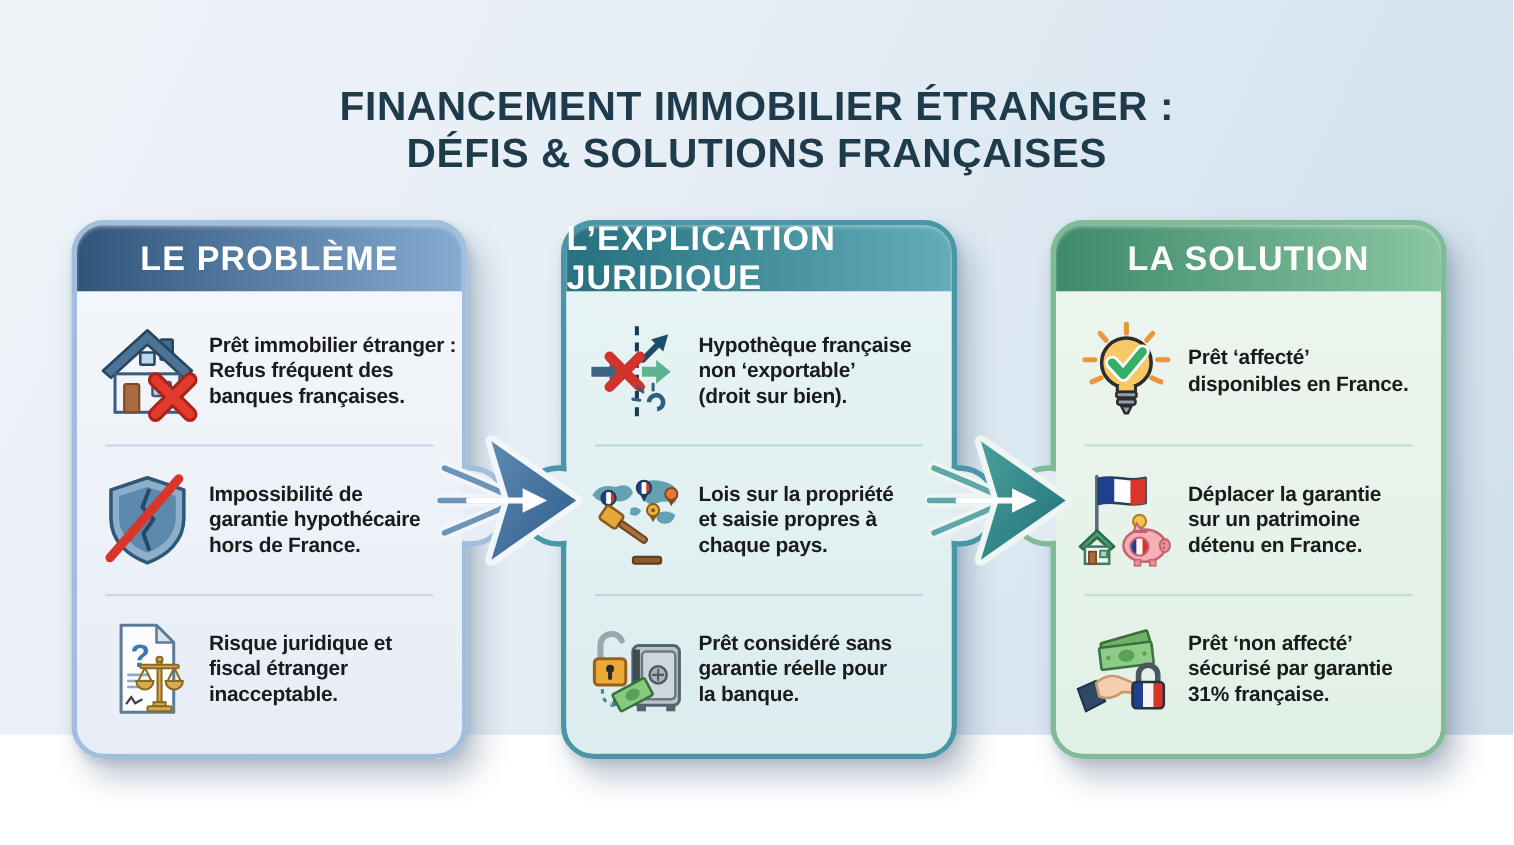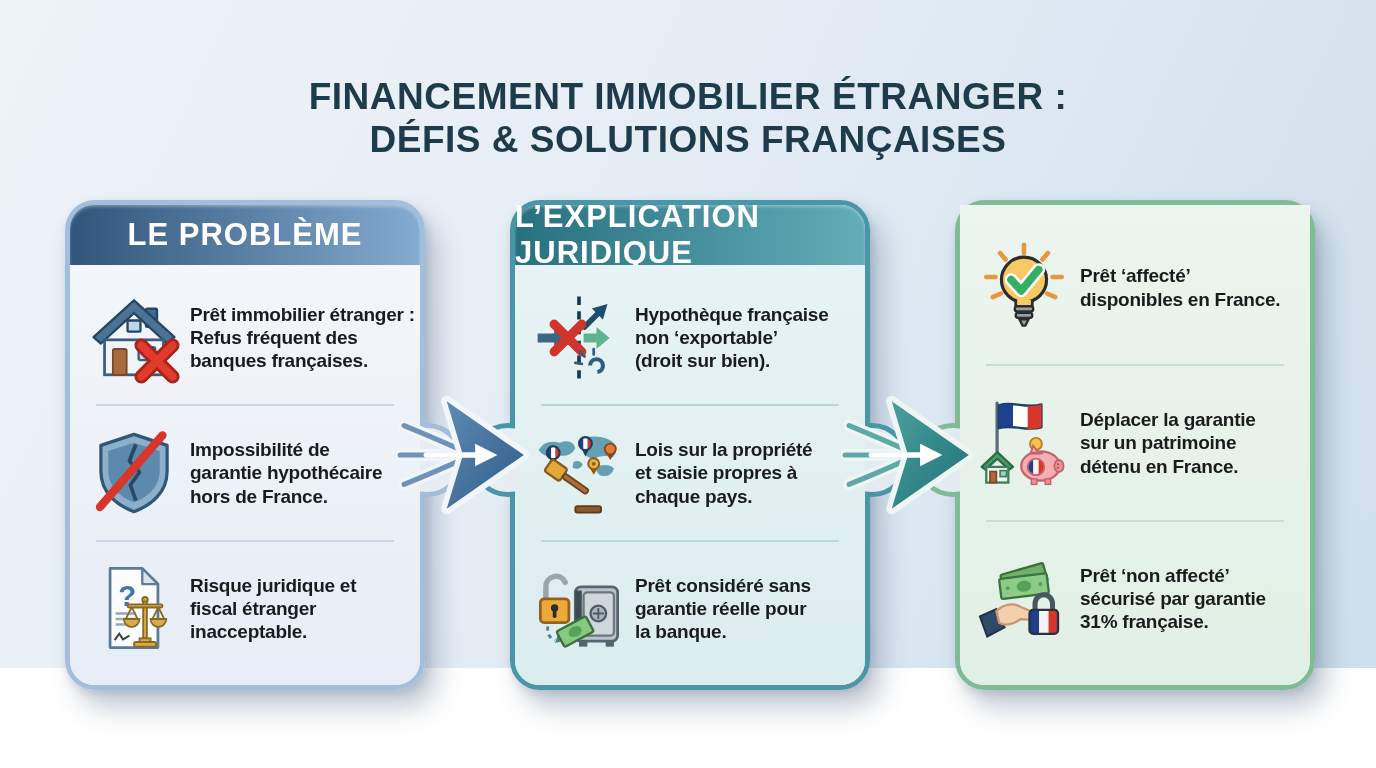"LA SOLUTION" div.card-header { html: none -> <div>LA SOLUTION</div> }
